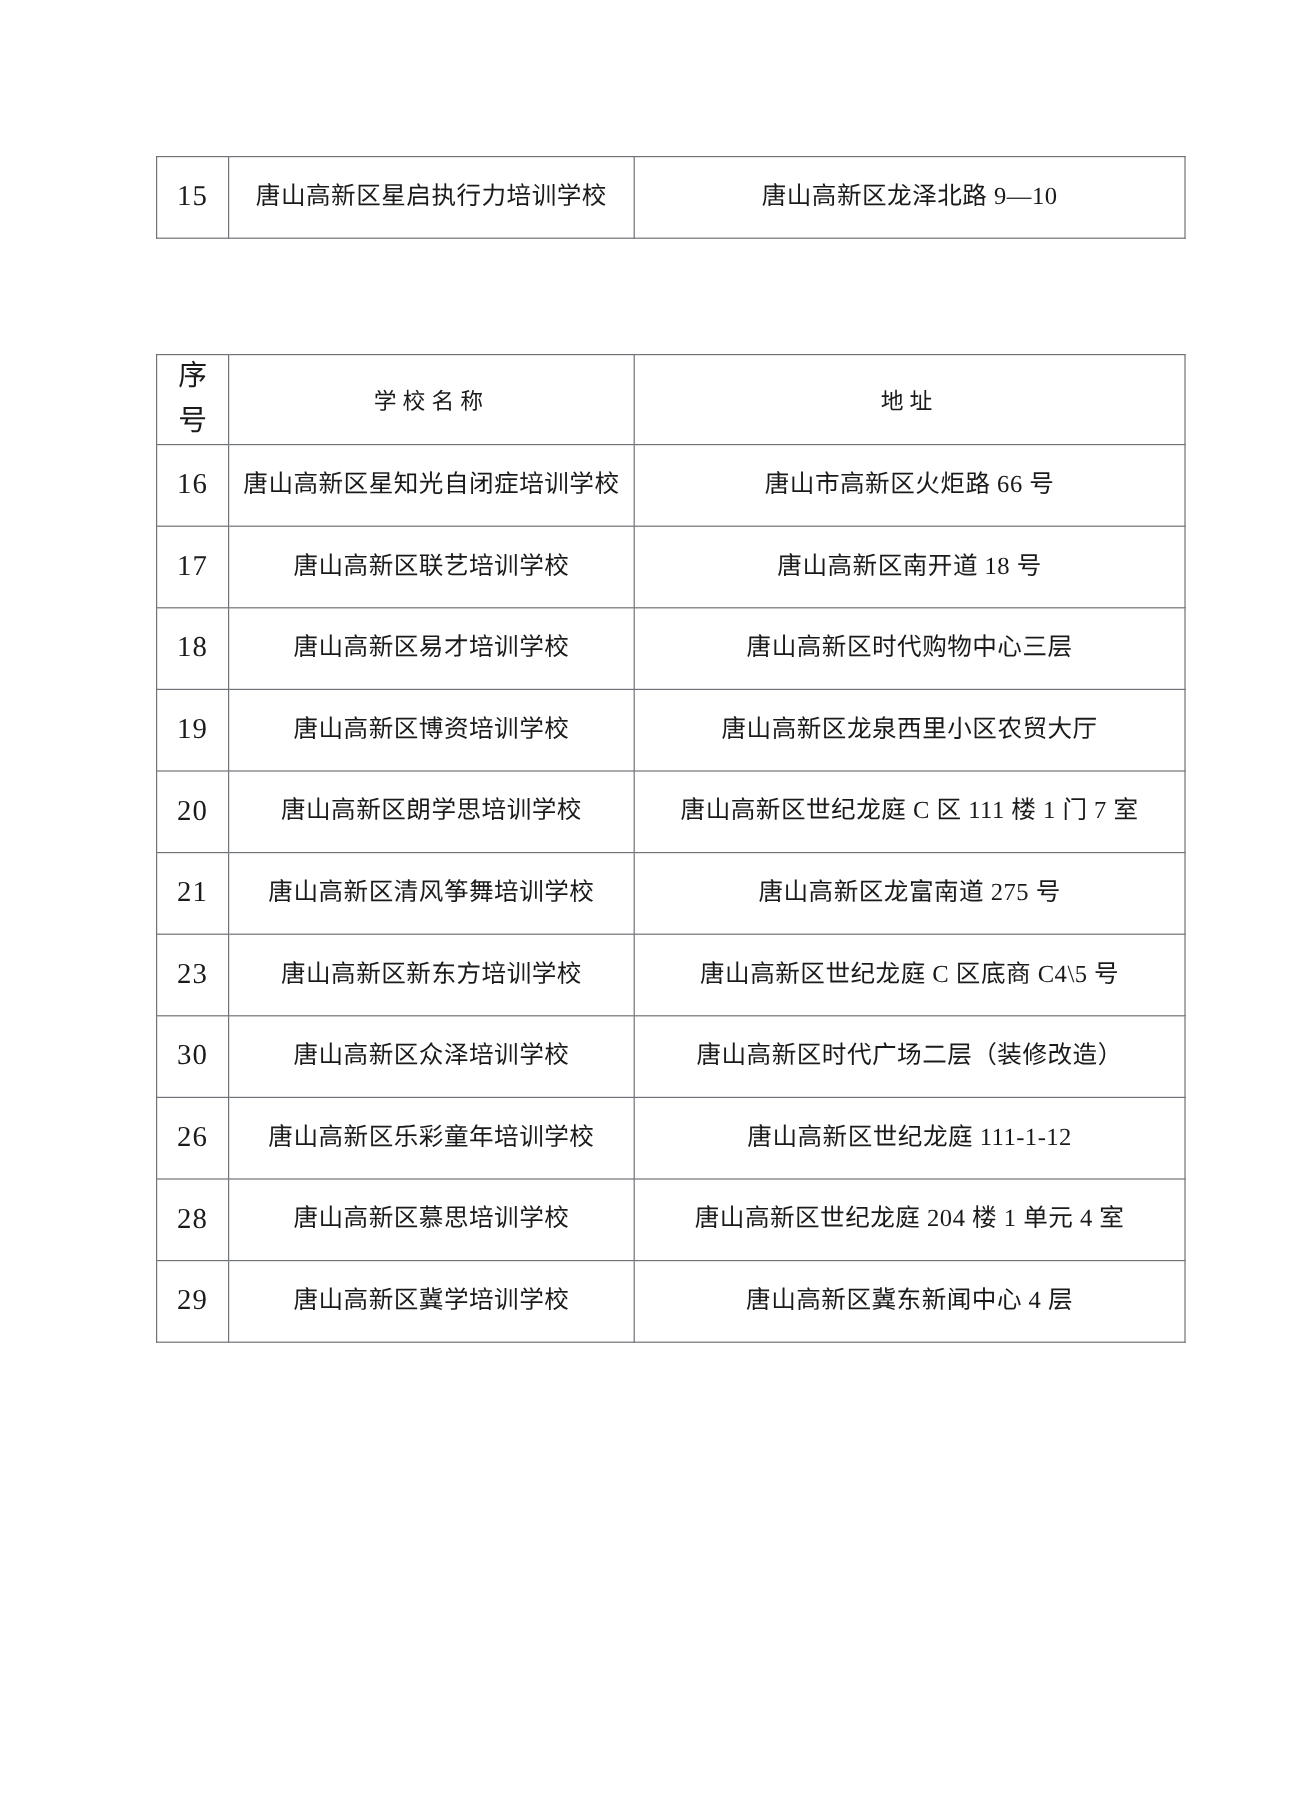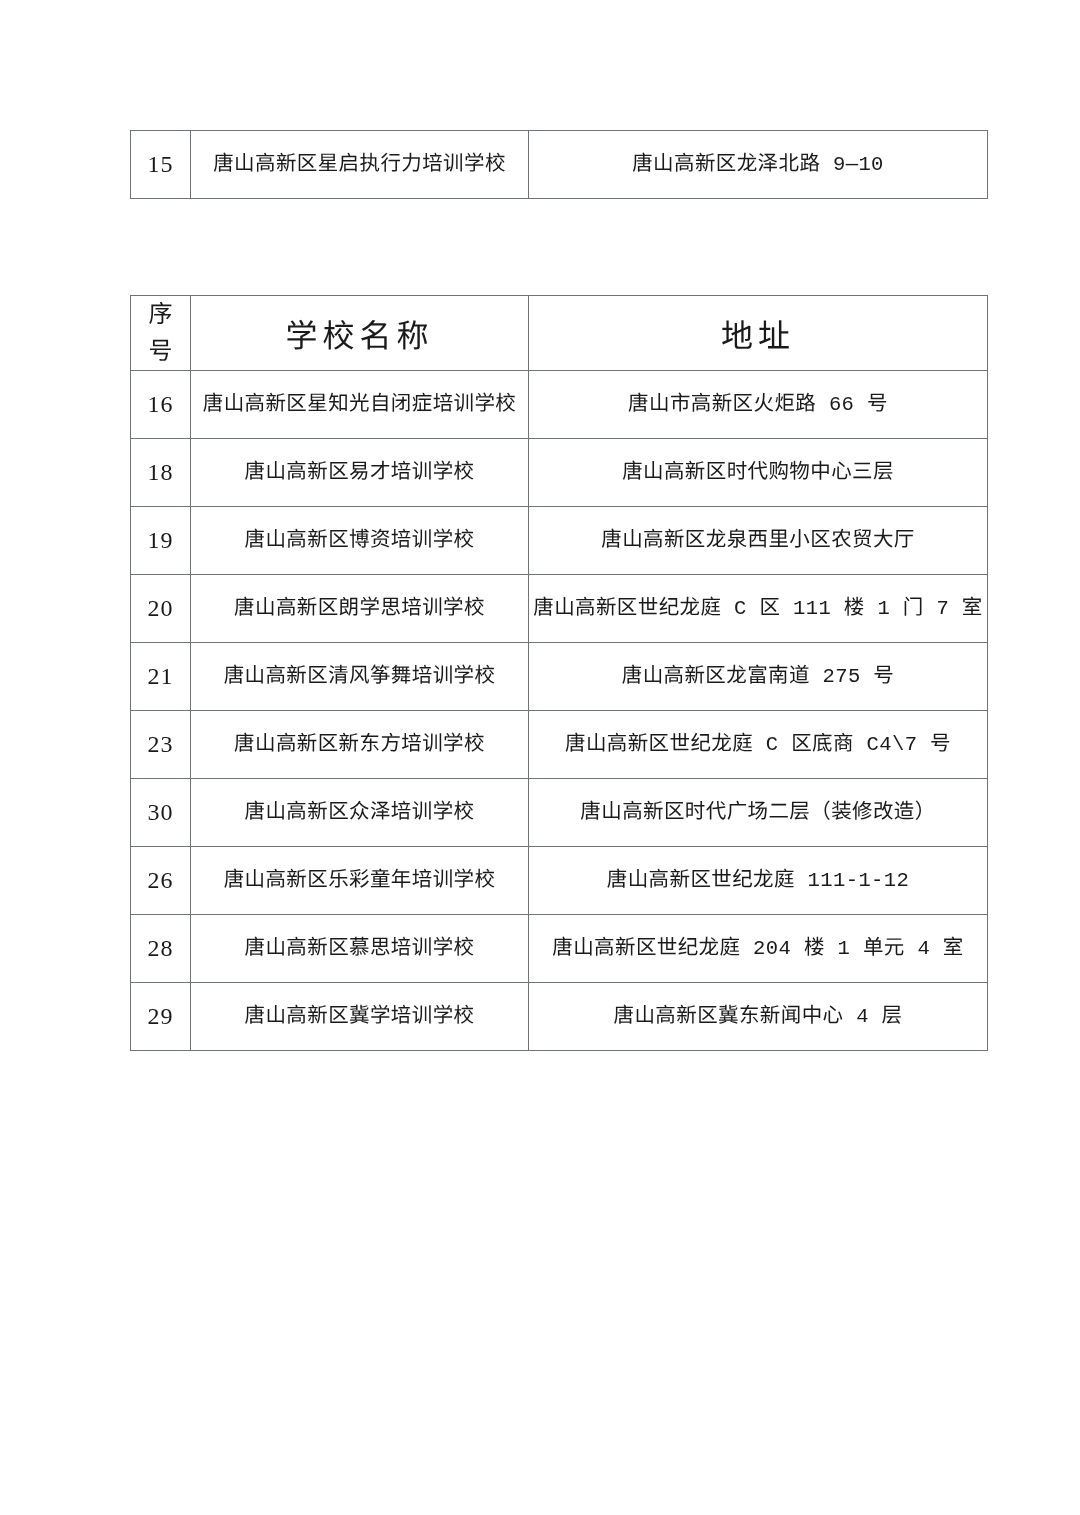"唐山高新区星启执行力培训学校" .cell-text { font-family: Liberation Mono, monospace -> Liberation Serif, serif }
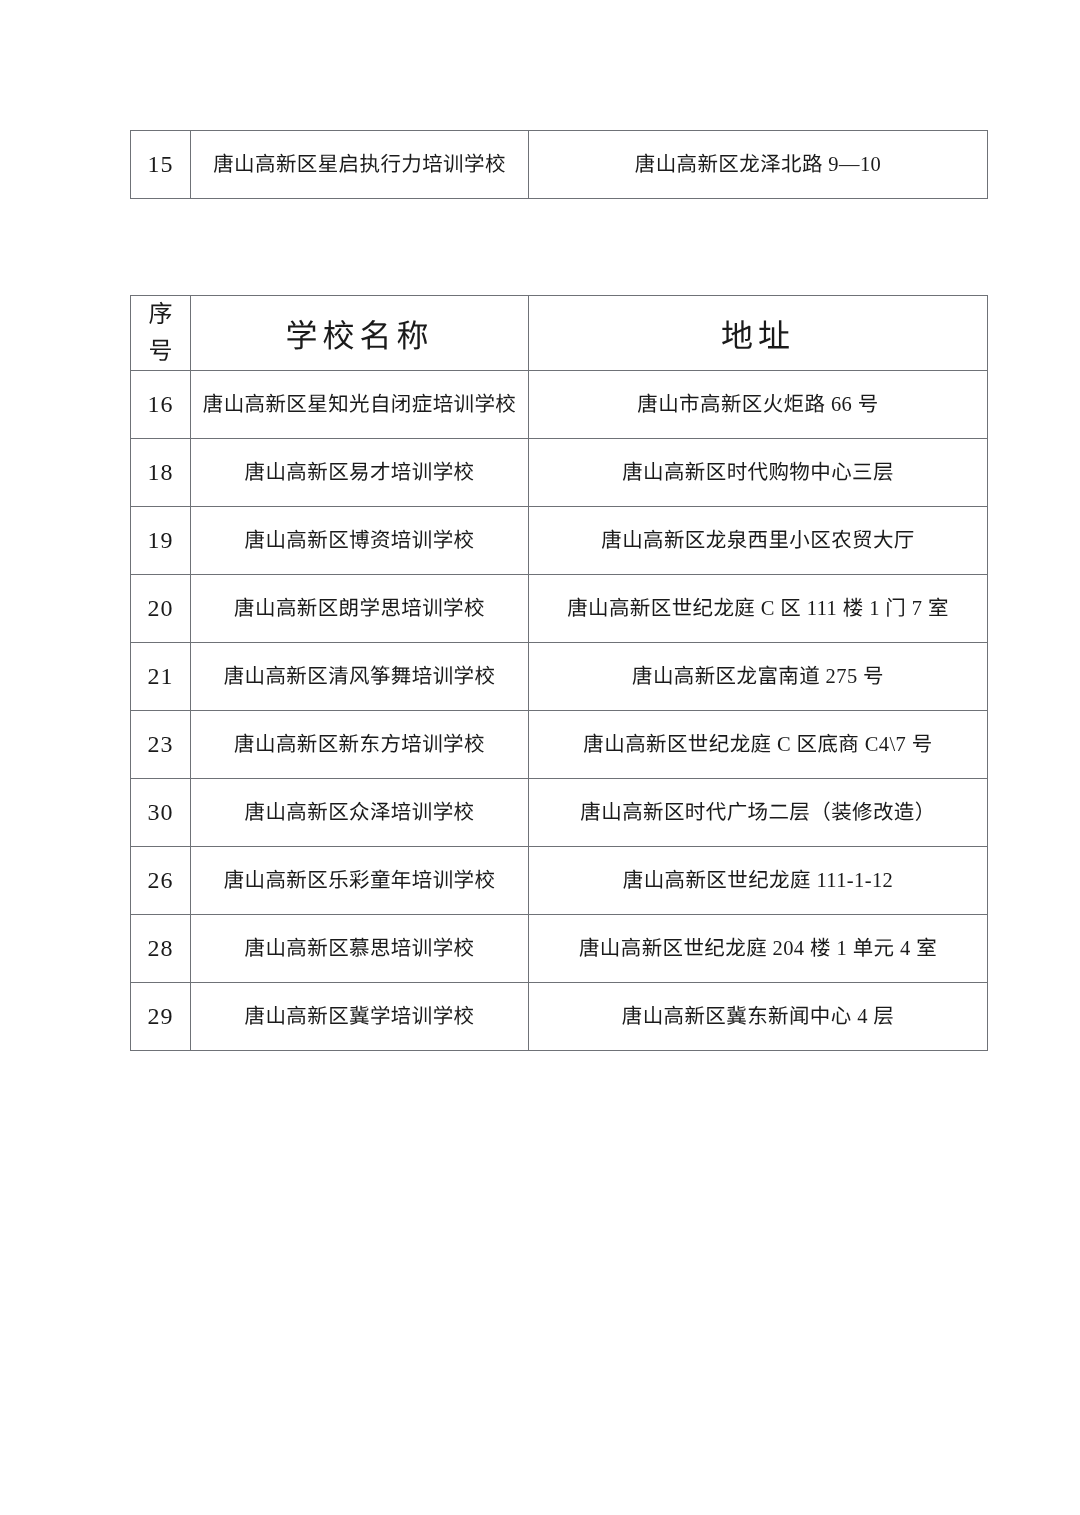"学校名称" .hdr-text { font-size: 32px -> 19px }
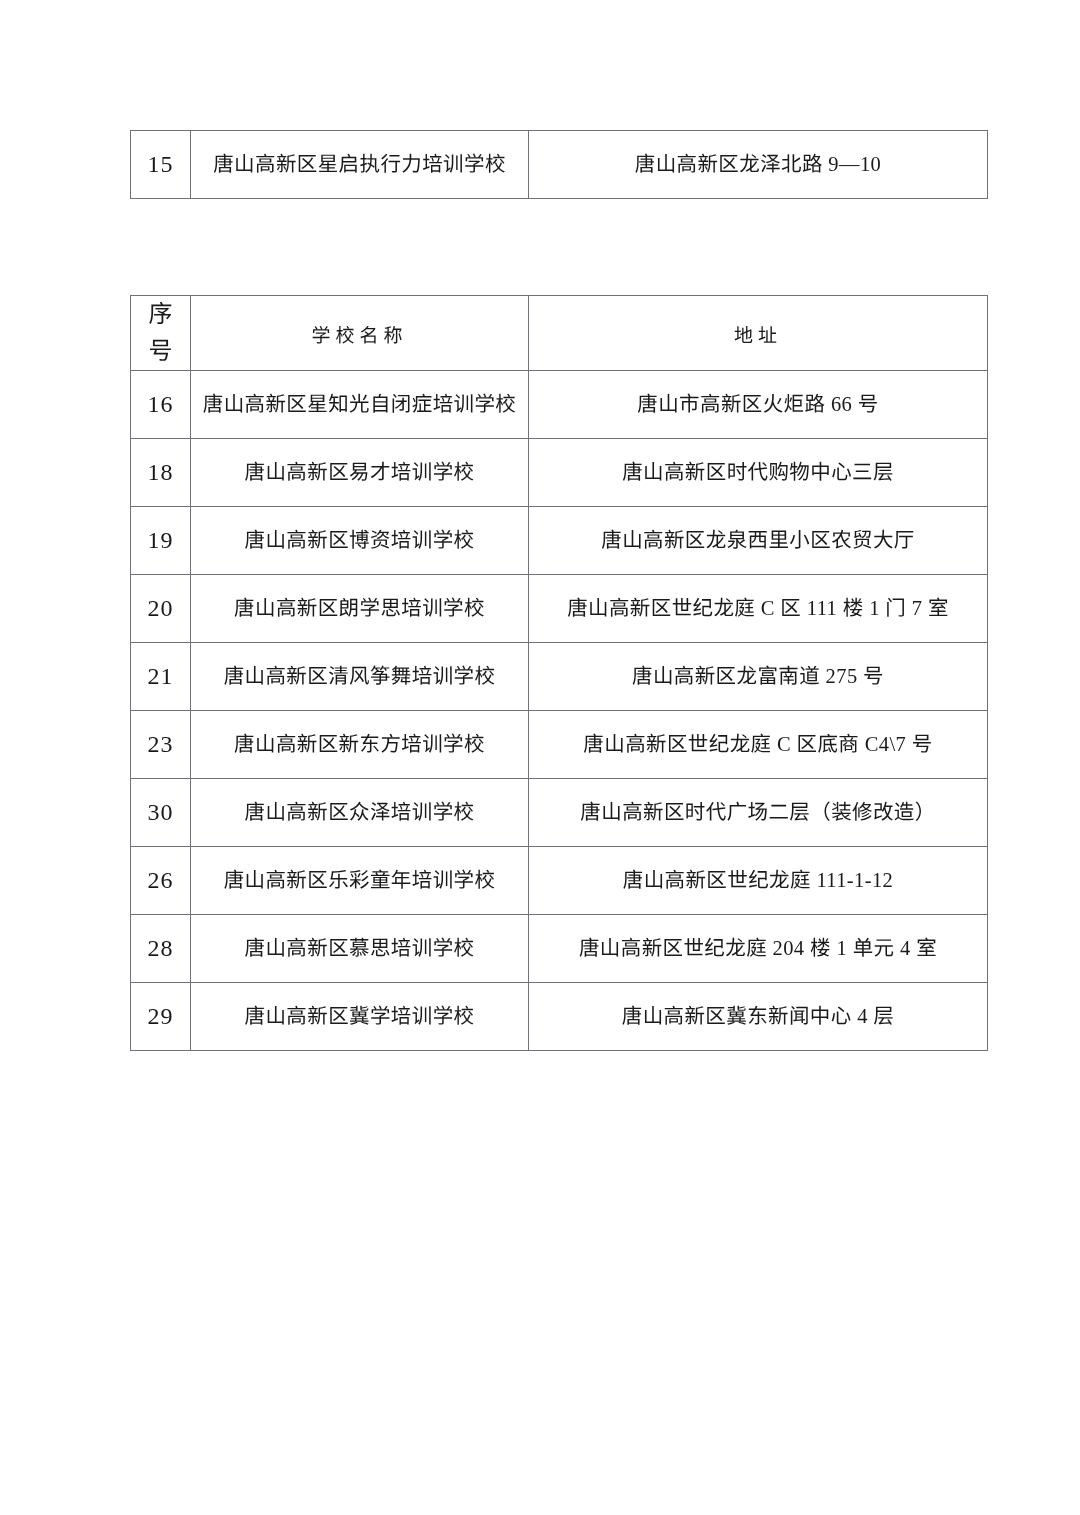"17" tr.body-row { html: none -> <tr> <td>17</td> <td>唐山高新区联艺培训学校</td> <td>唐山高新区南开道 18 号</td> </tr> }
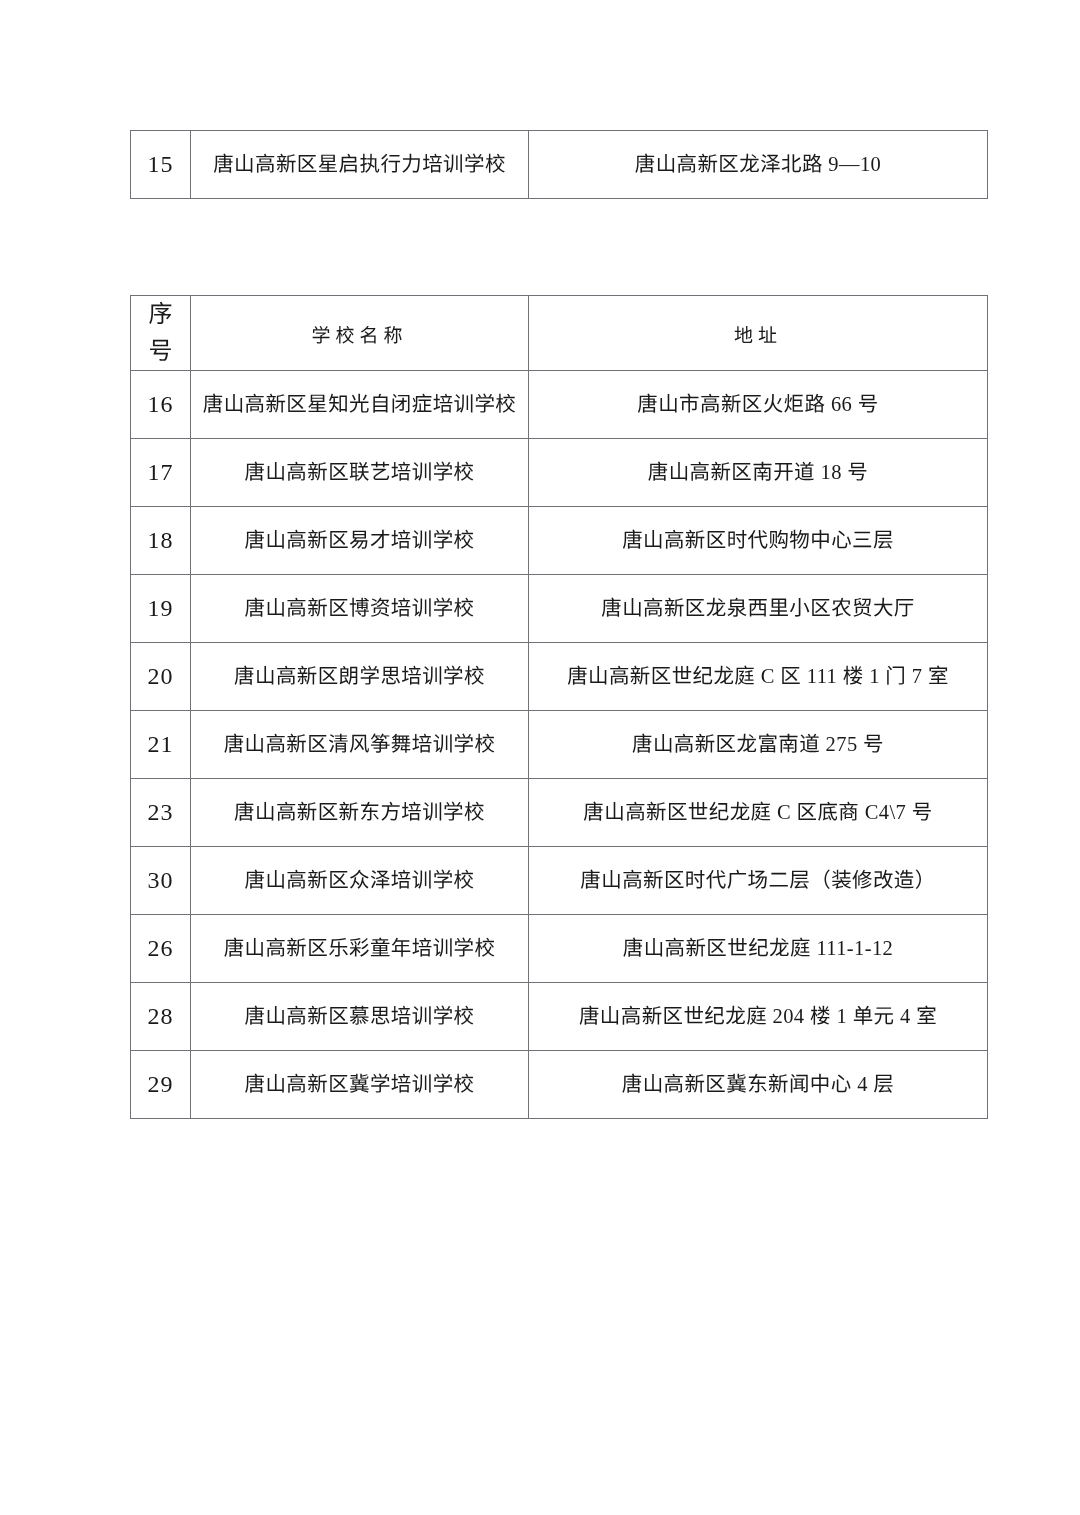"唐山高新区世纪龙庭 C 区底商 C4\7 号" td.cell-text { text: 7 -> 5 }
